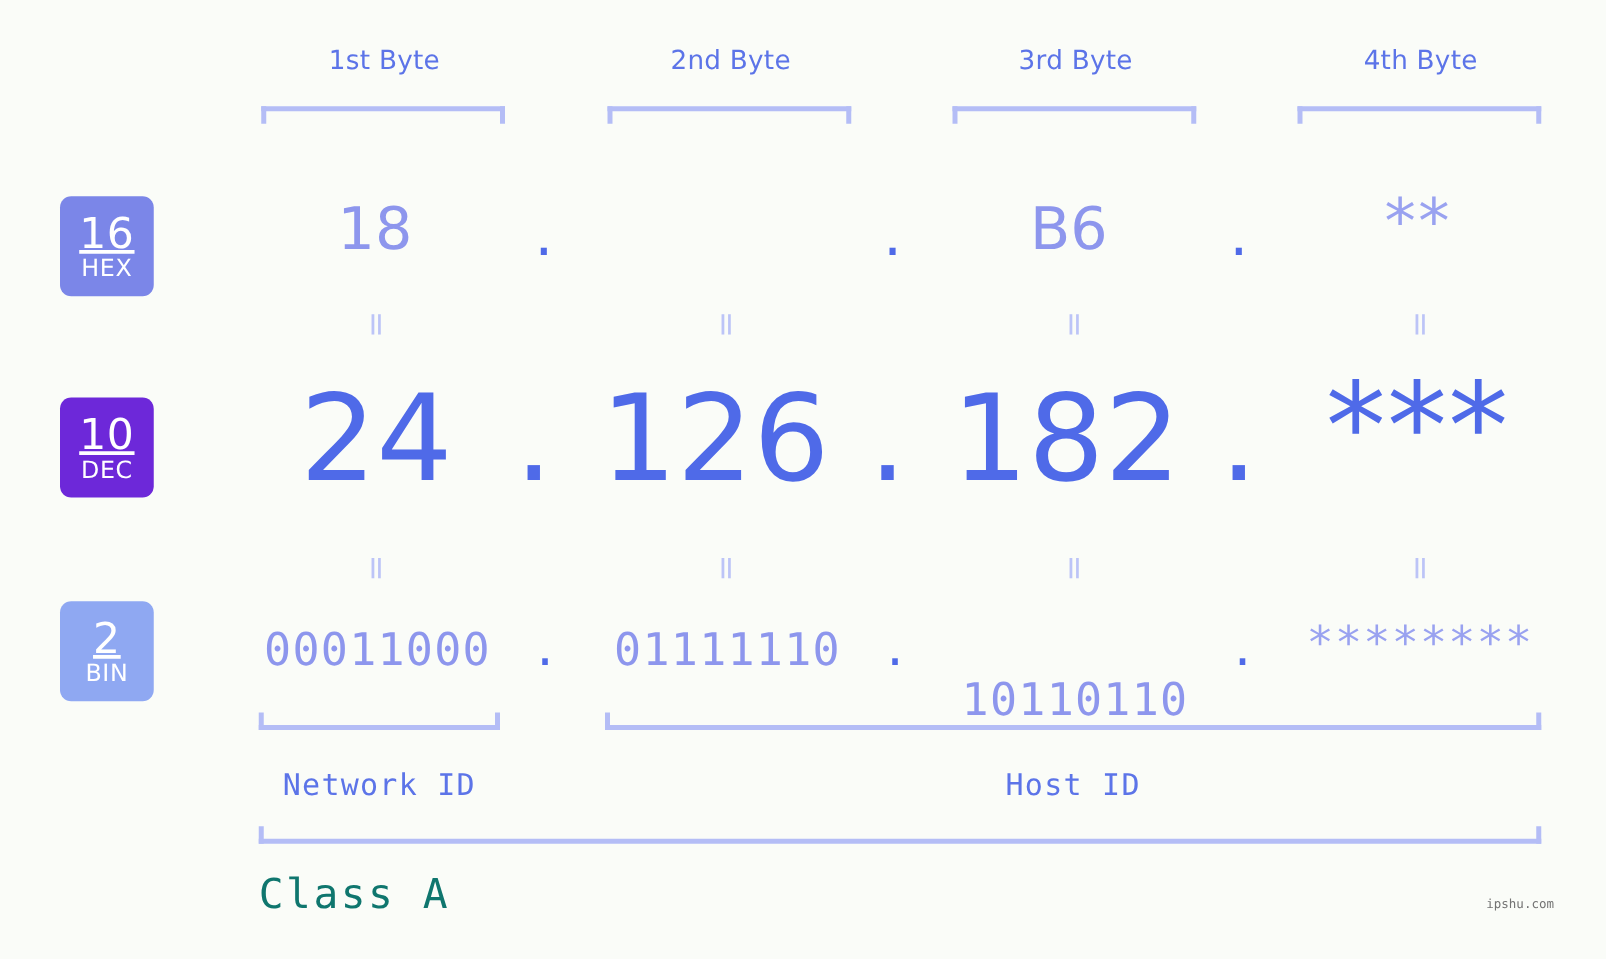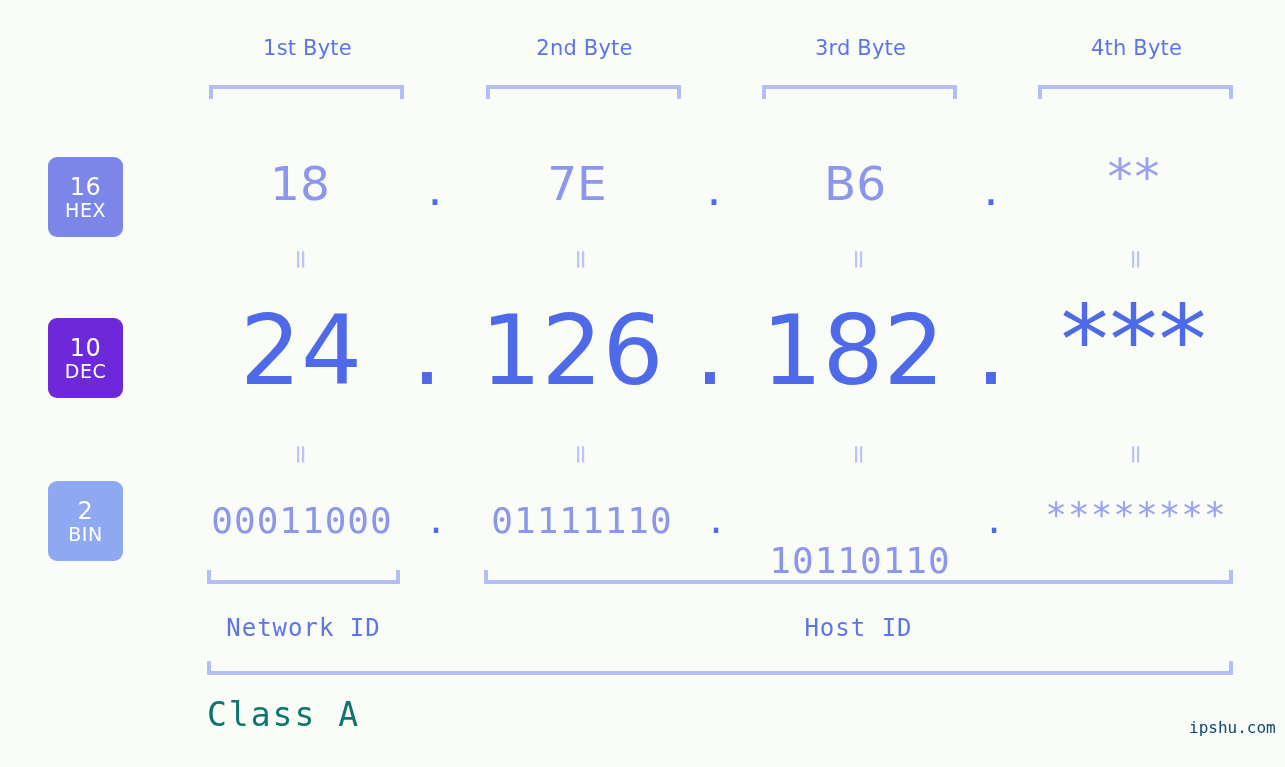"16" .badge .num { font-size: 24px -> 34px; text-decoration: none -> underline }
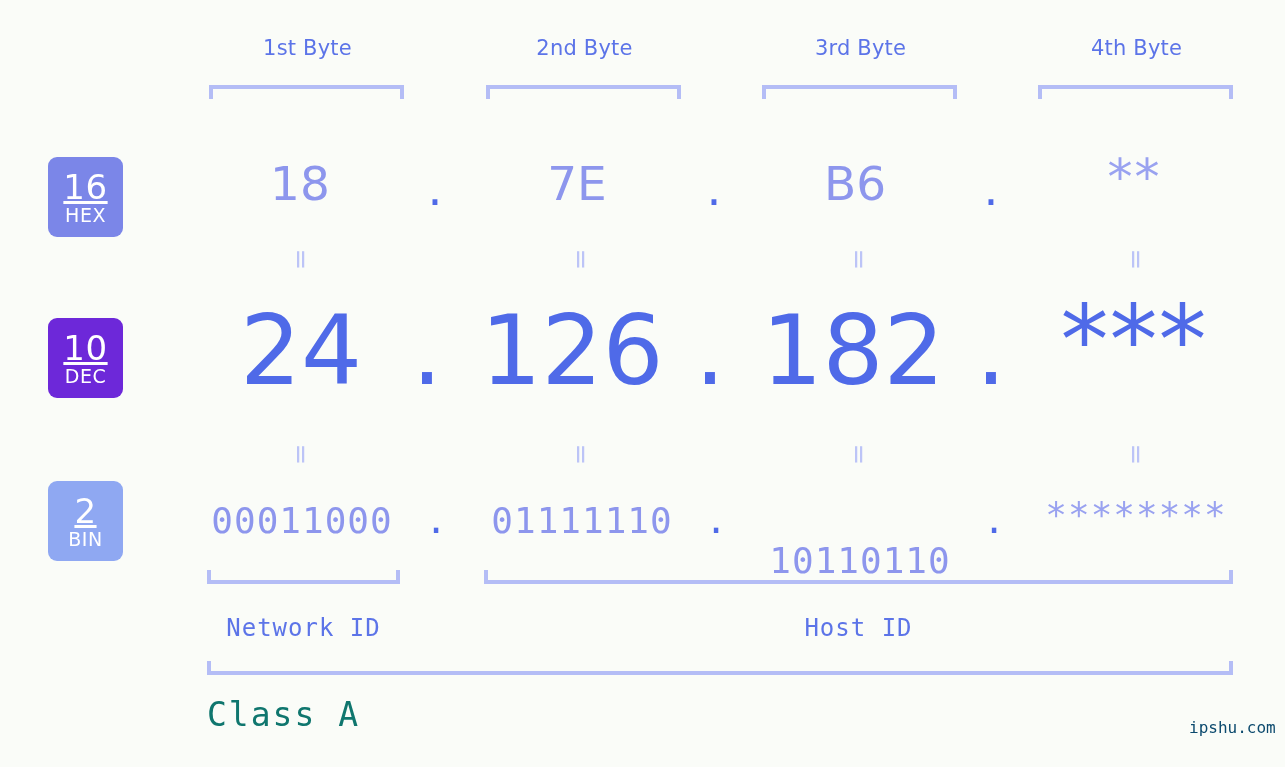"7E" div.hexval { html: <div>7E</div> -> none }
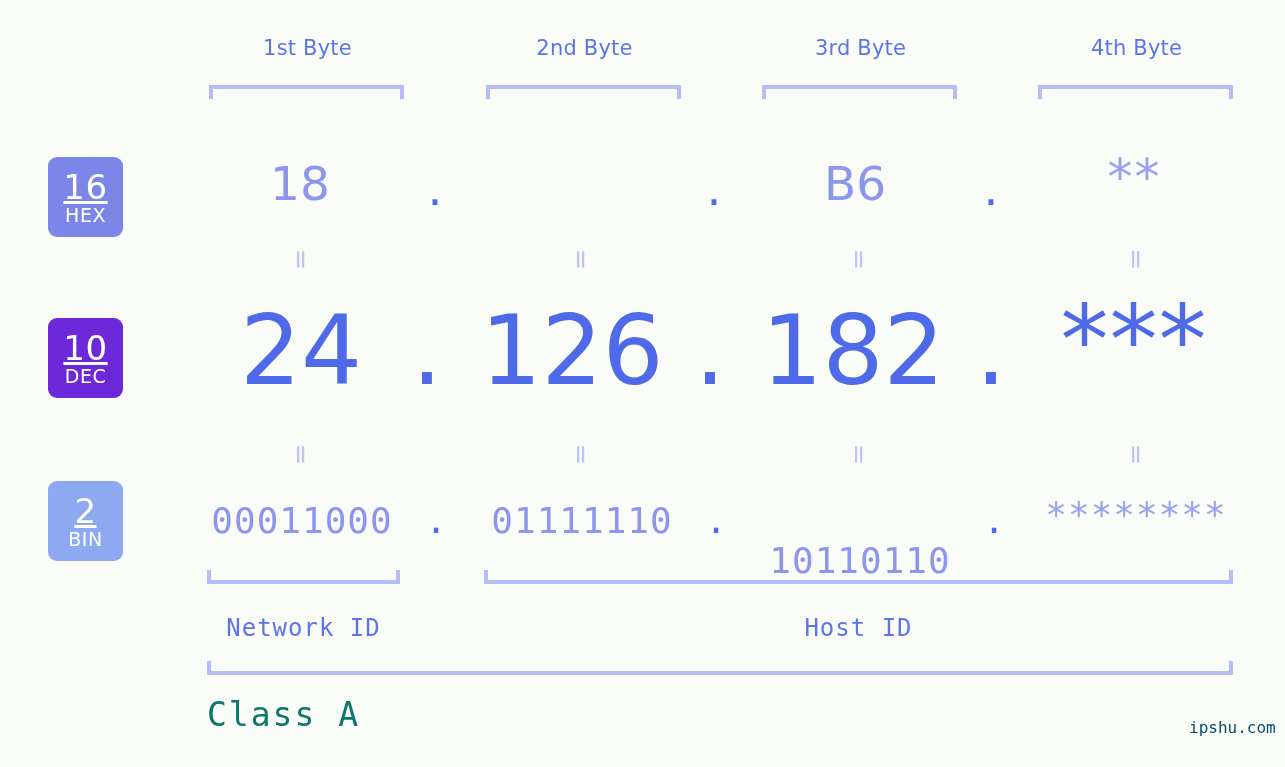"ipshu.com" .watermark { color: #0c4a6e -> #737373; font-size: 16px -> 10px }
